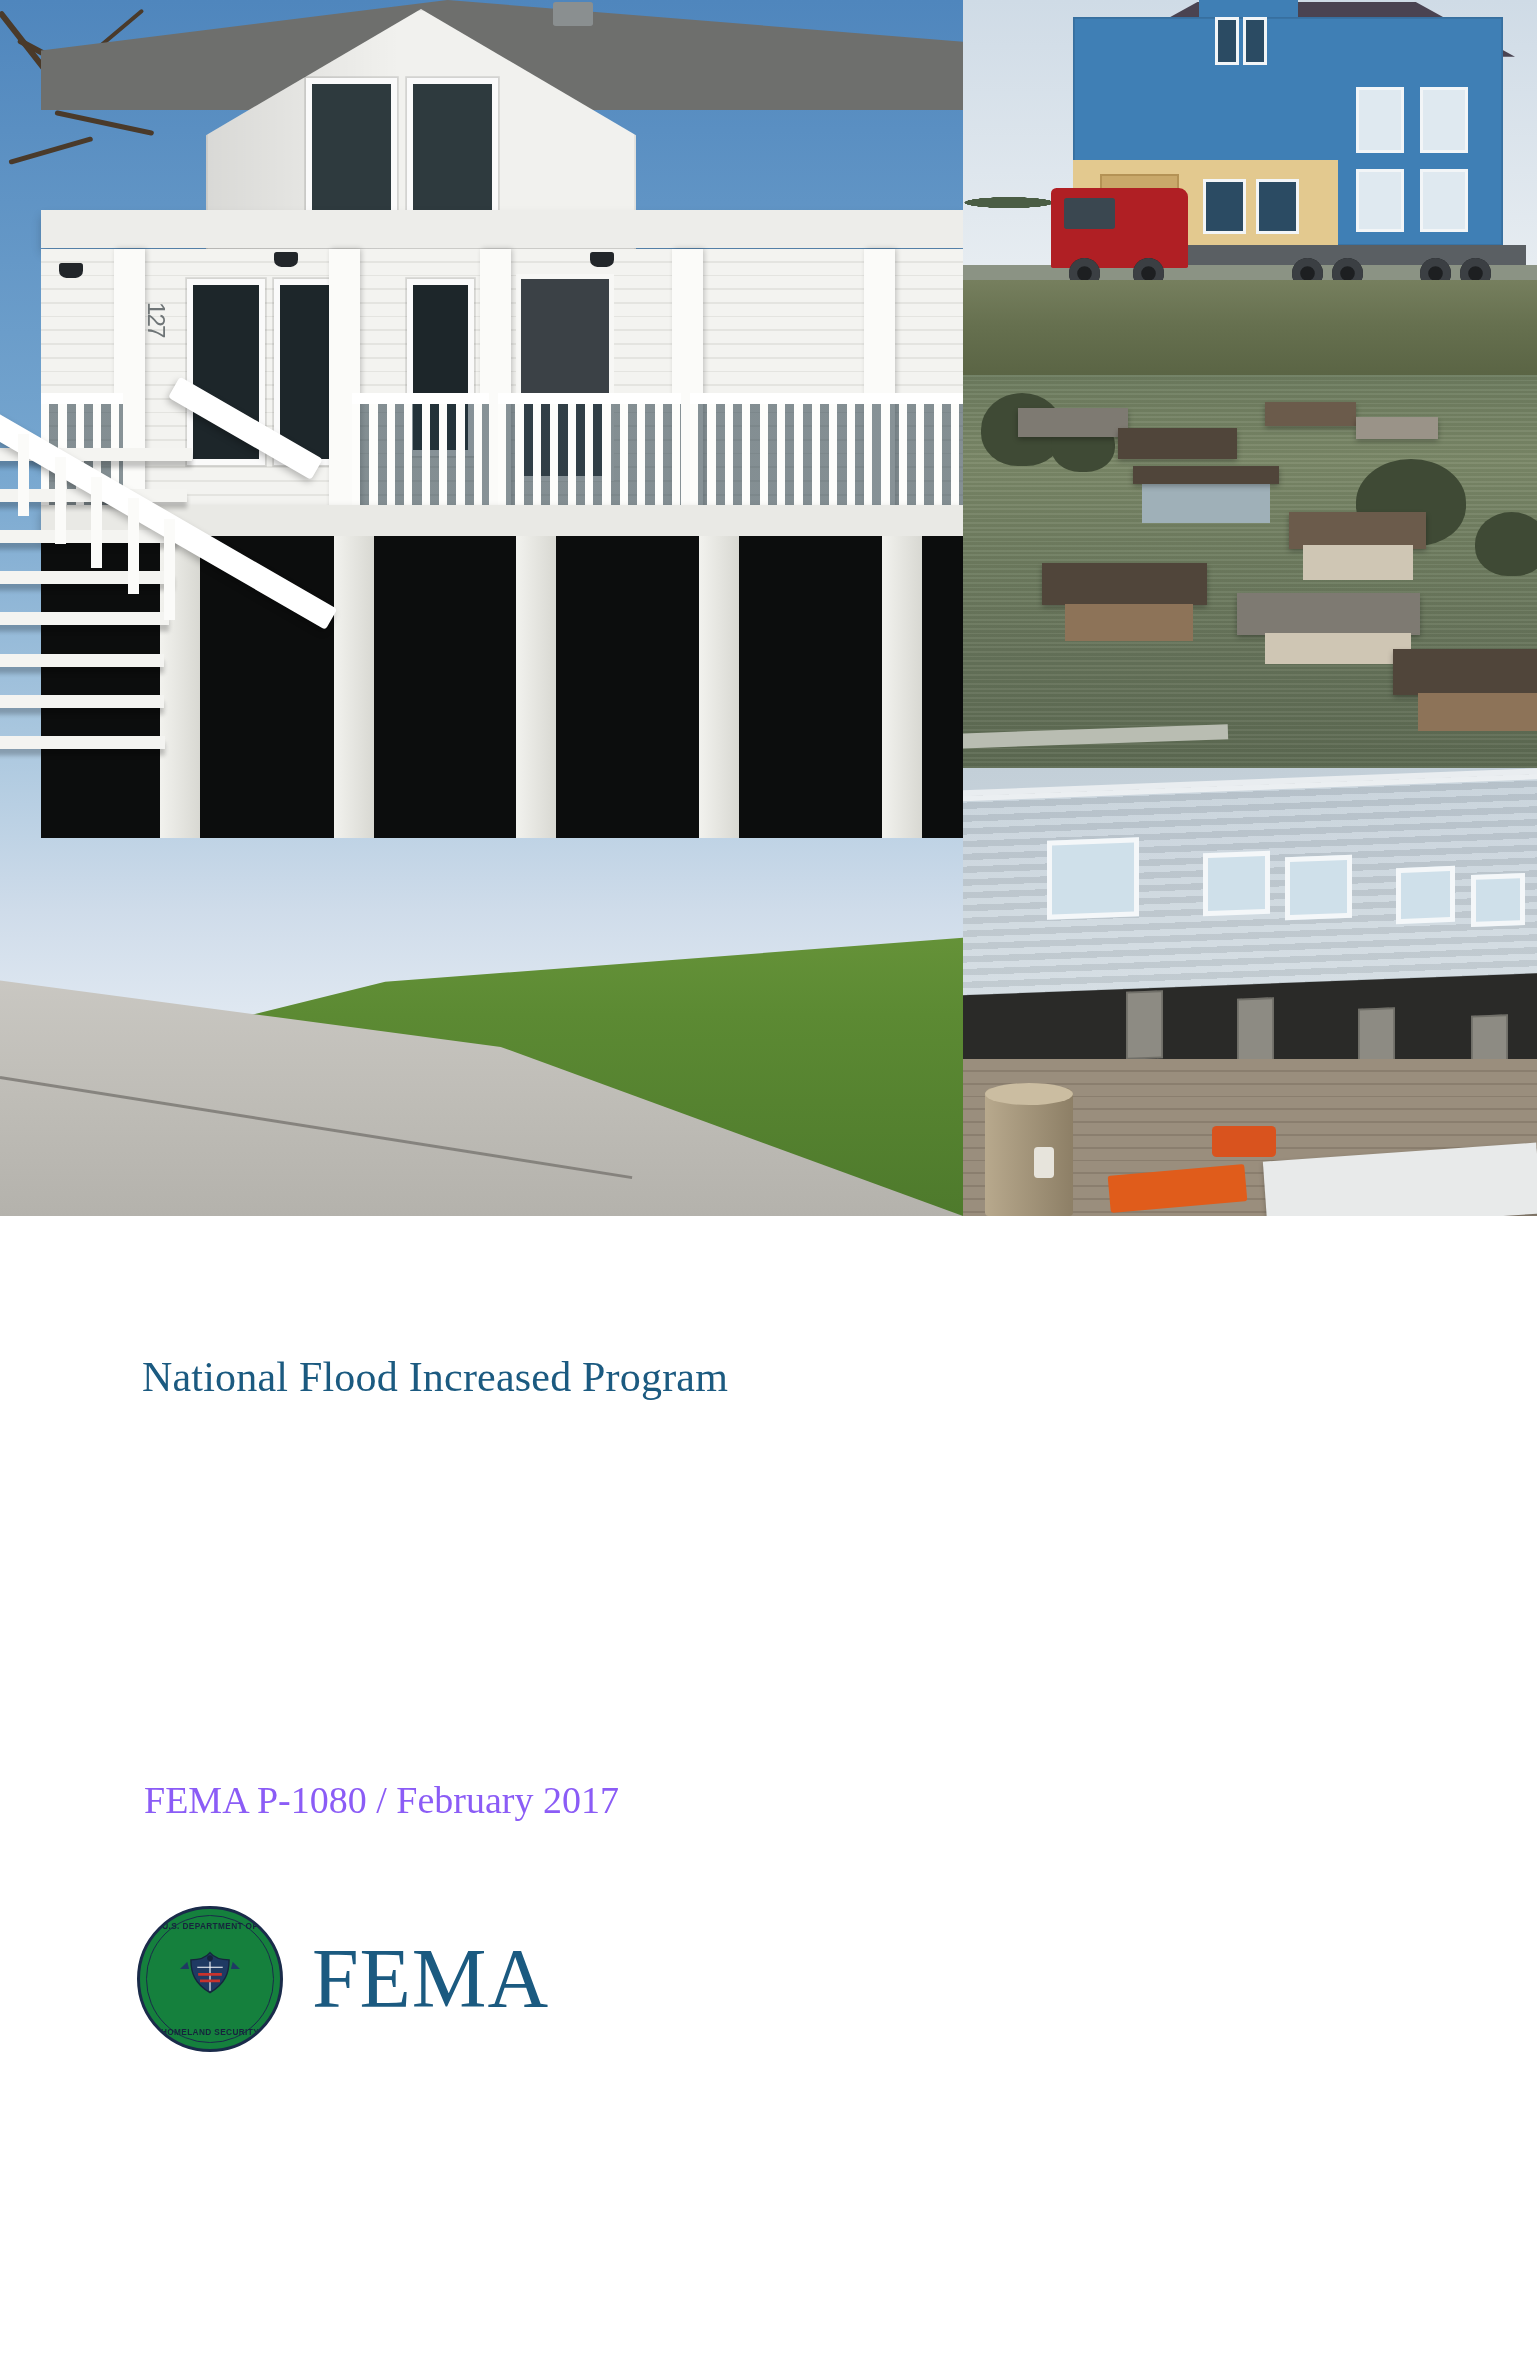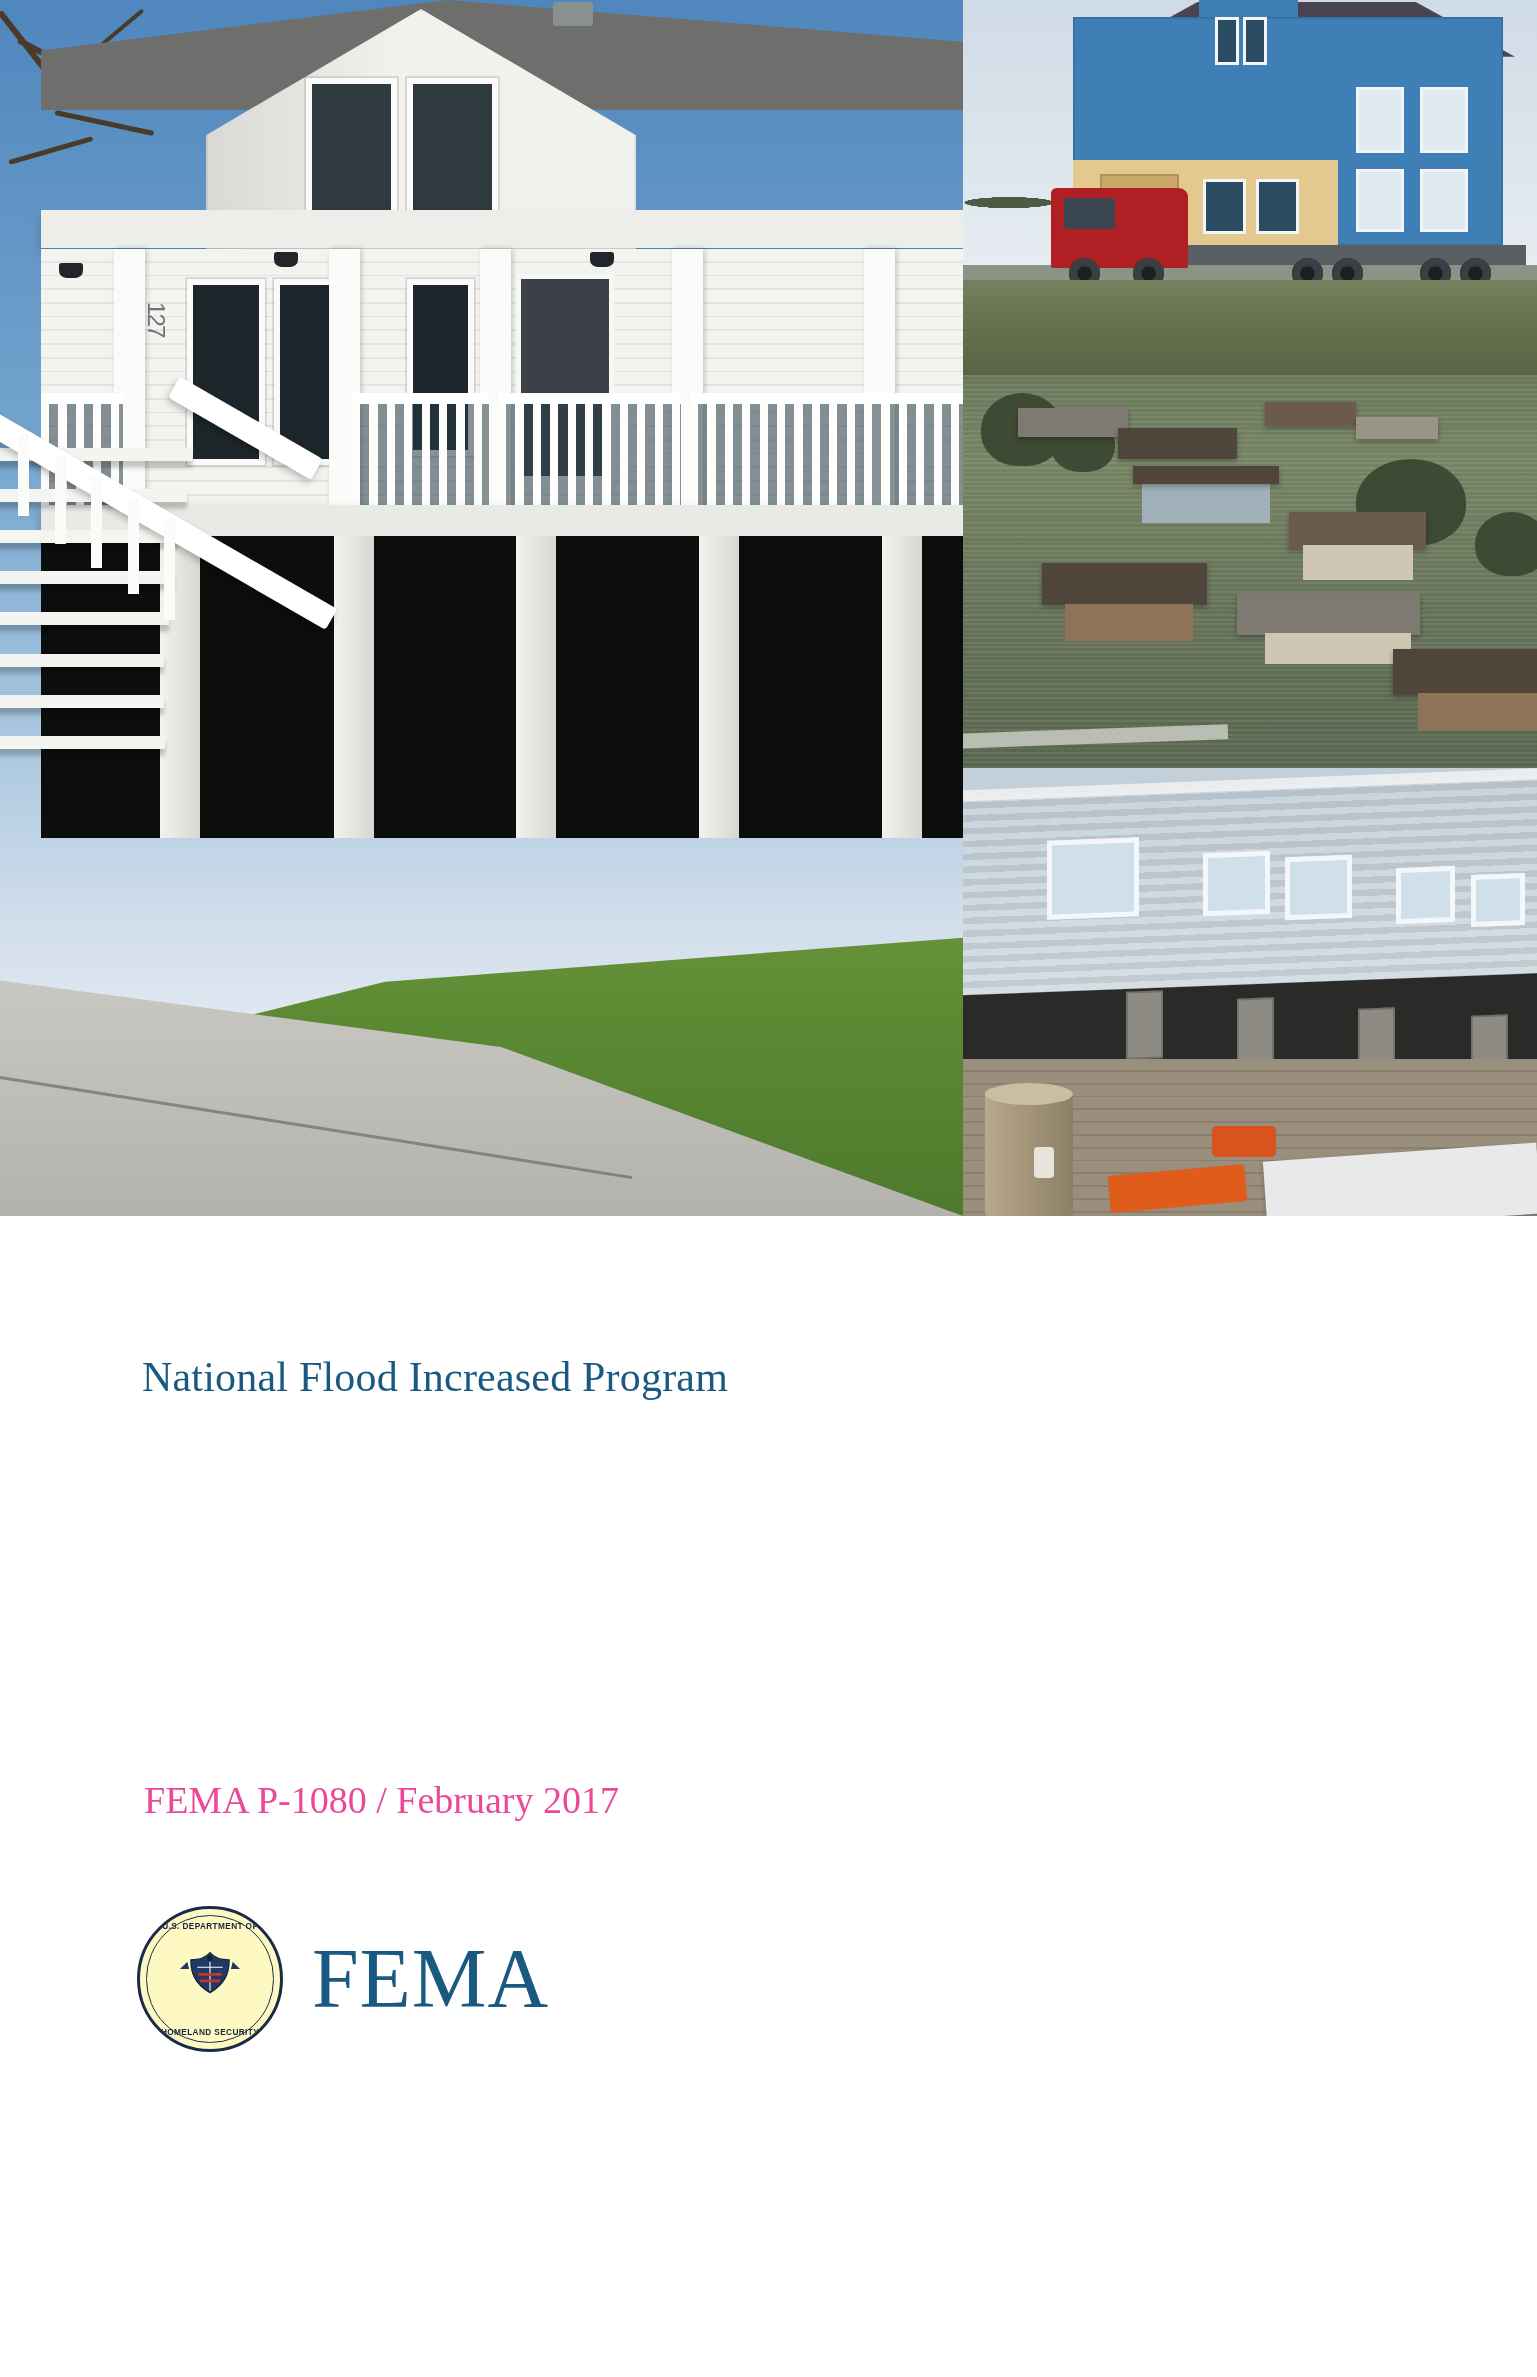"FEMA P-1080 / February 2017" .doc-id { color: #ec4899 -> #8b5cf6 }
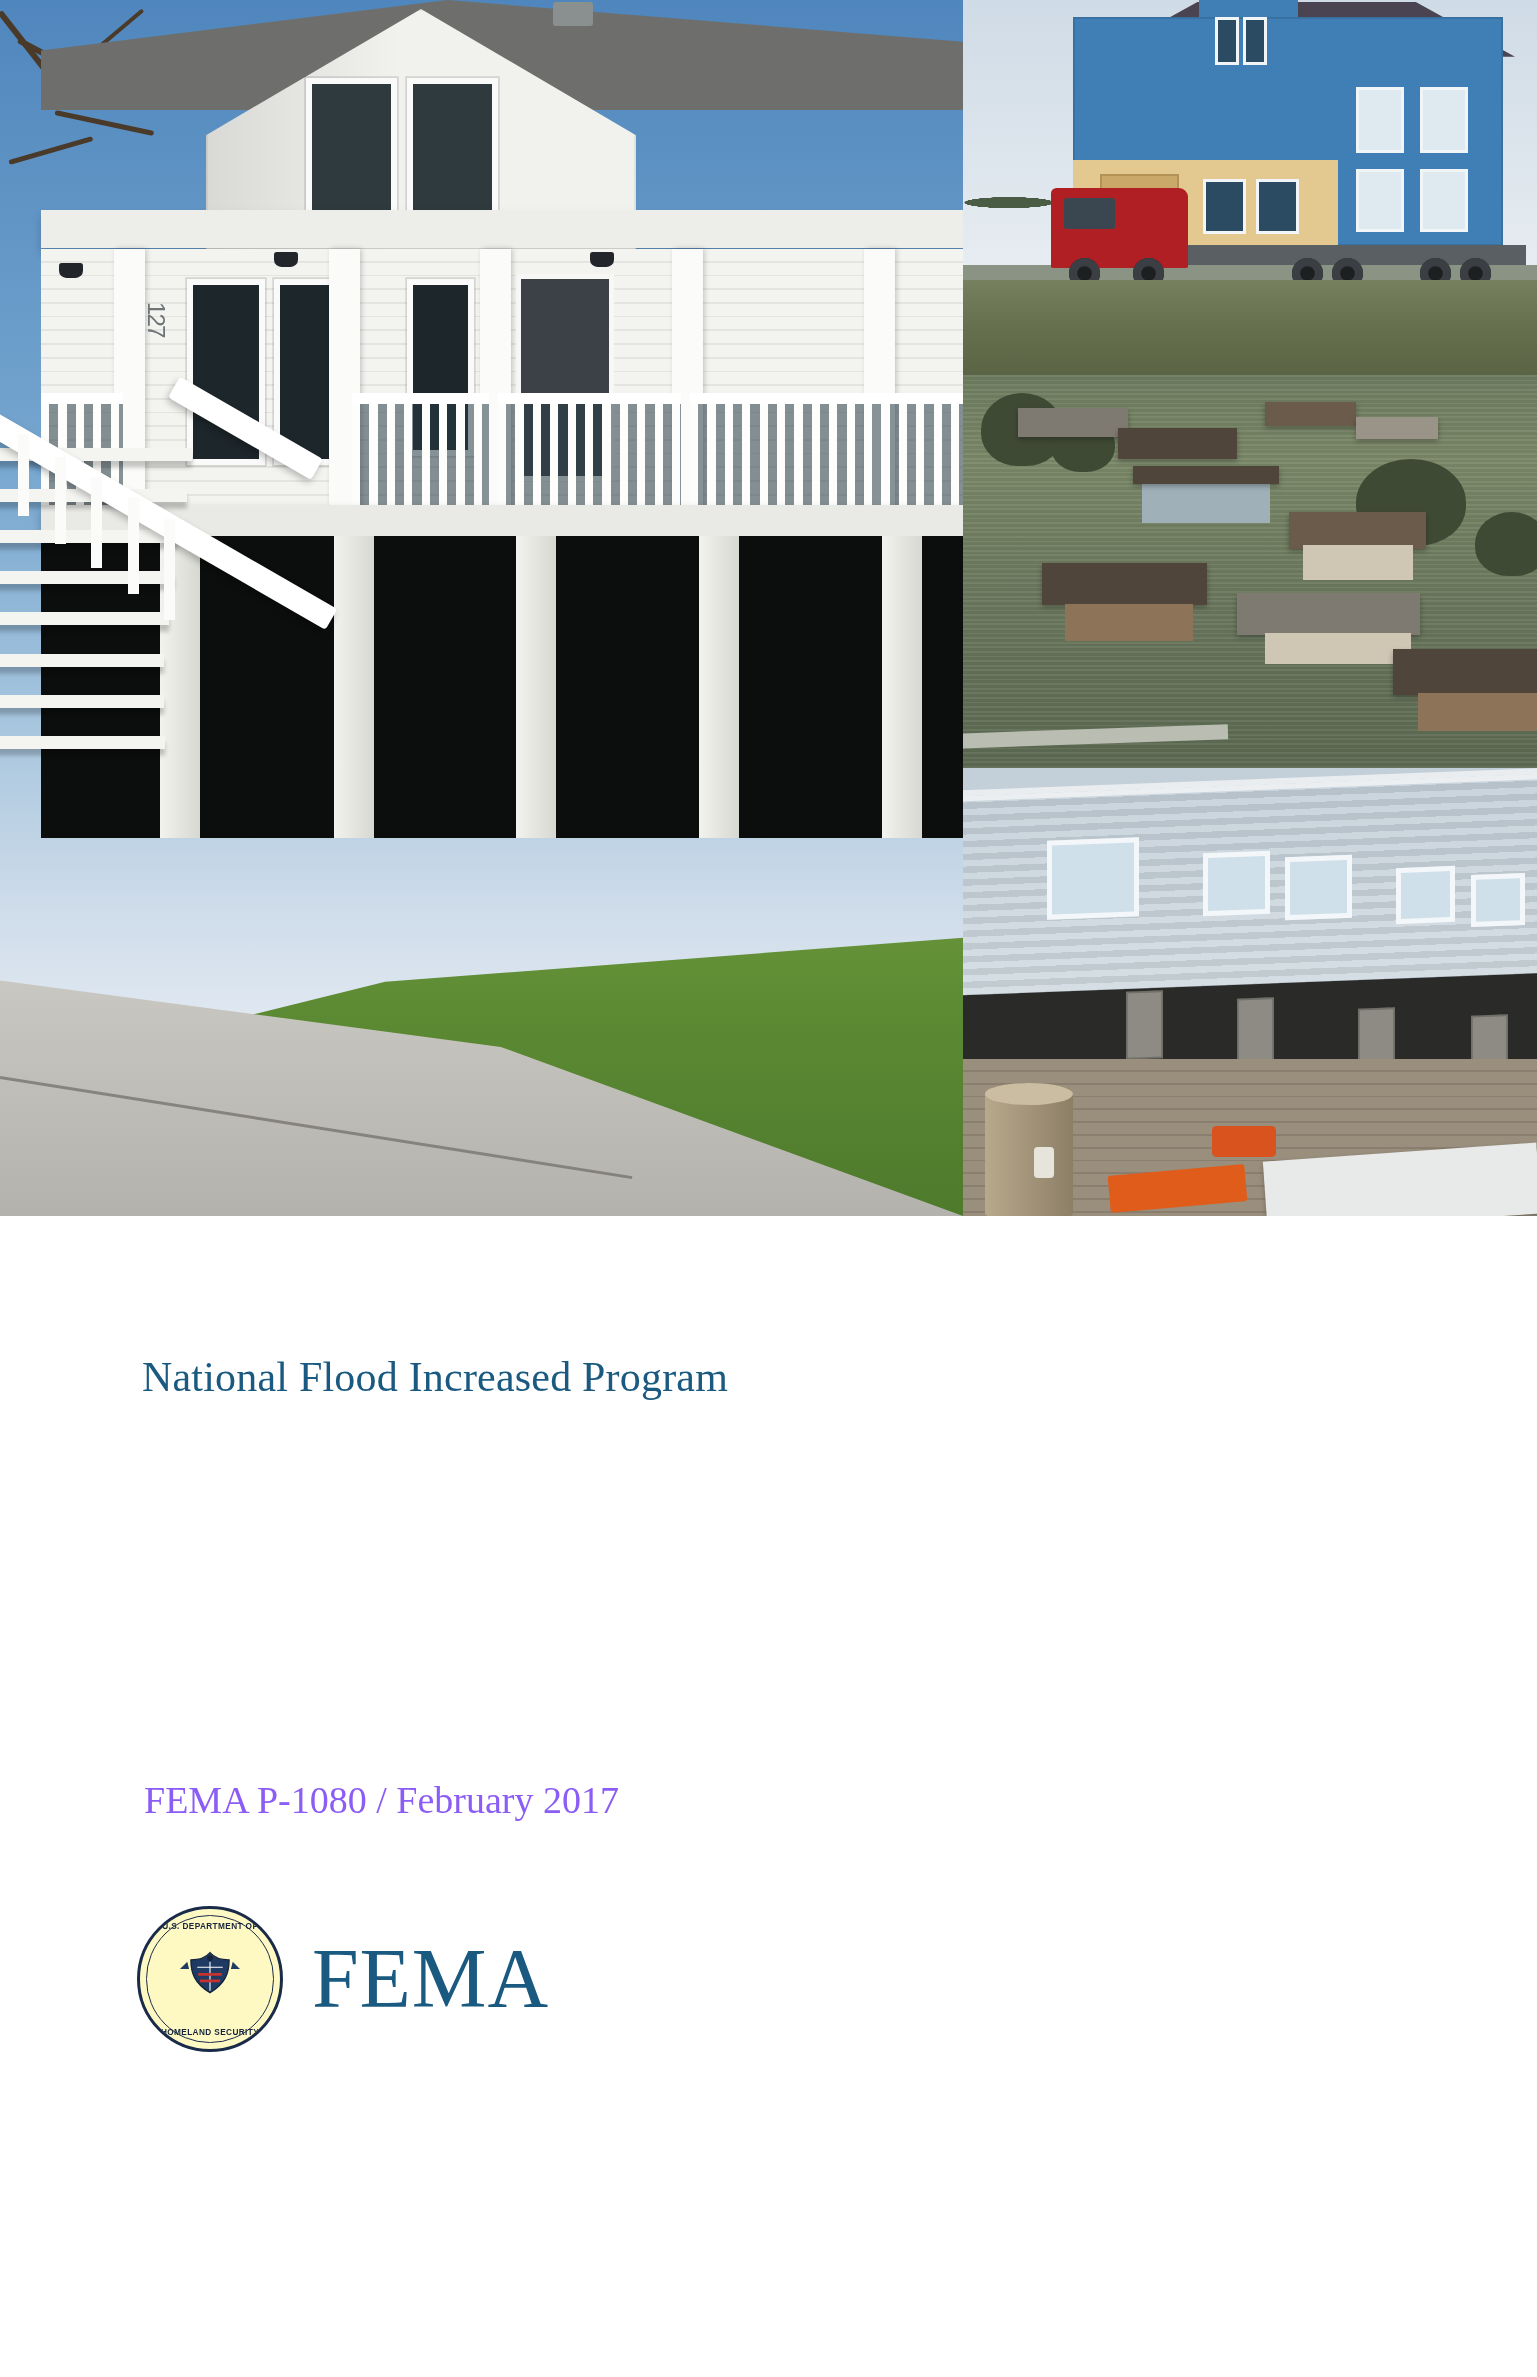"U.S. DEPARTMENT OF" .seal { background: #fef9c3 -> #15803d }
